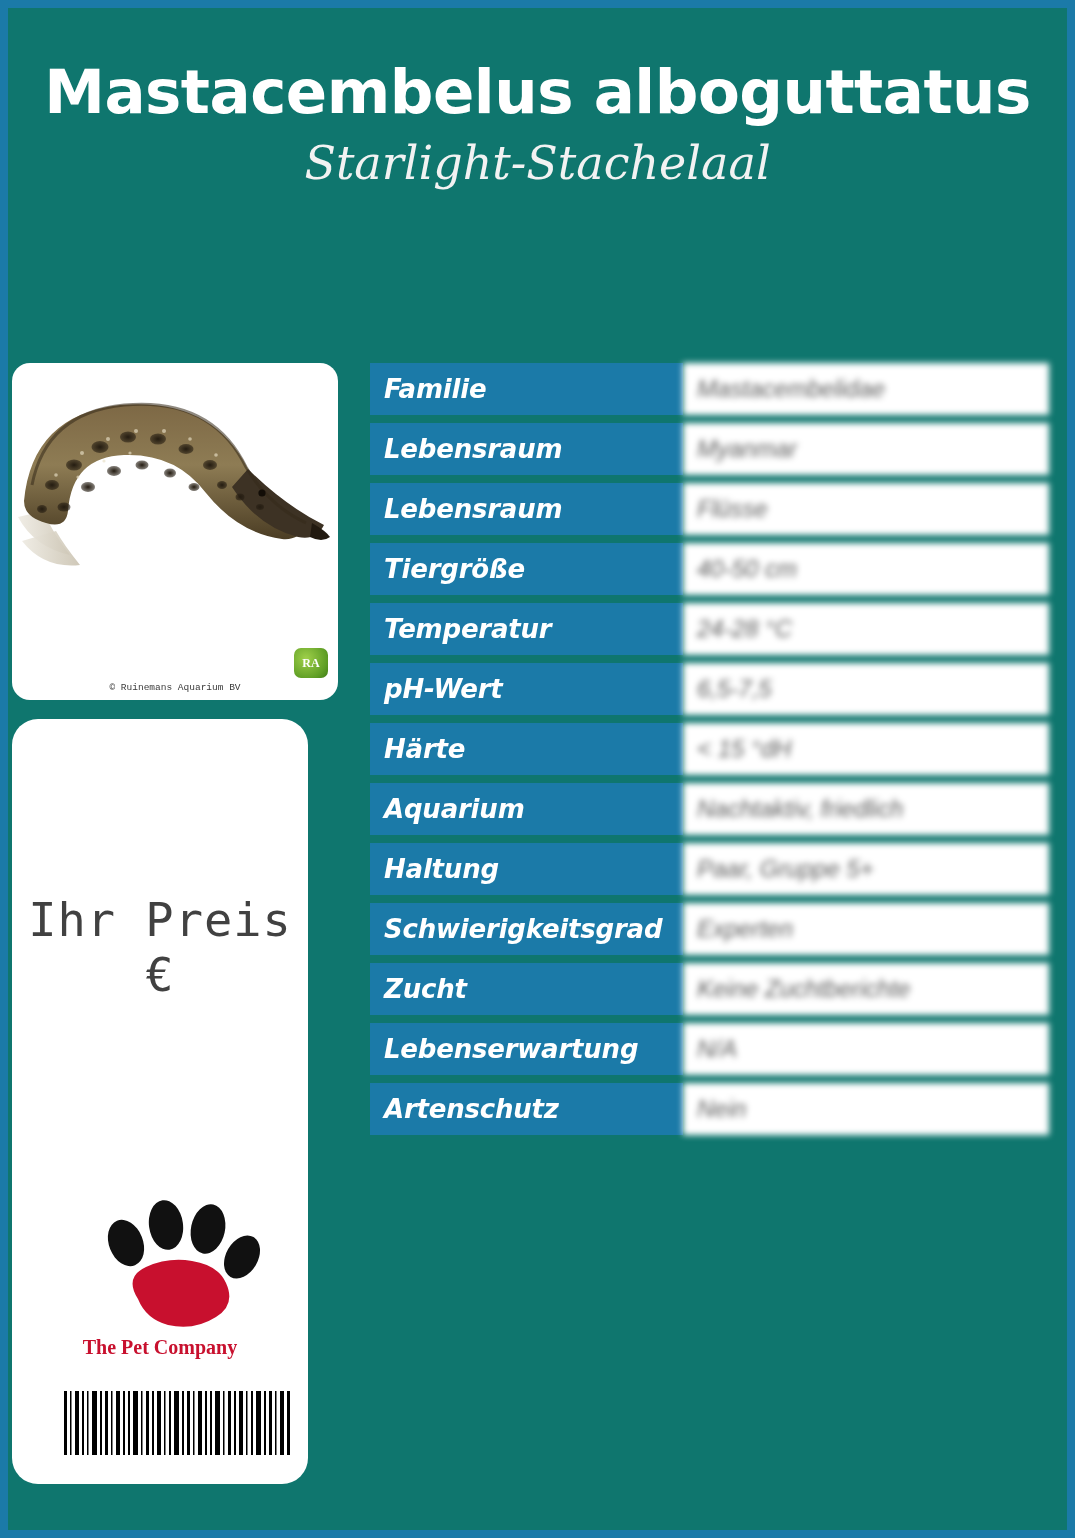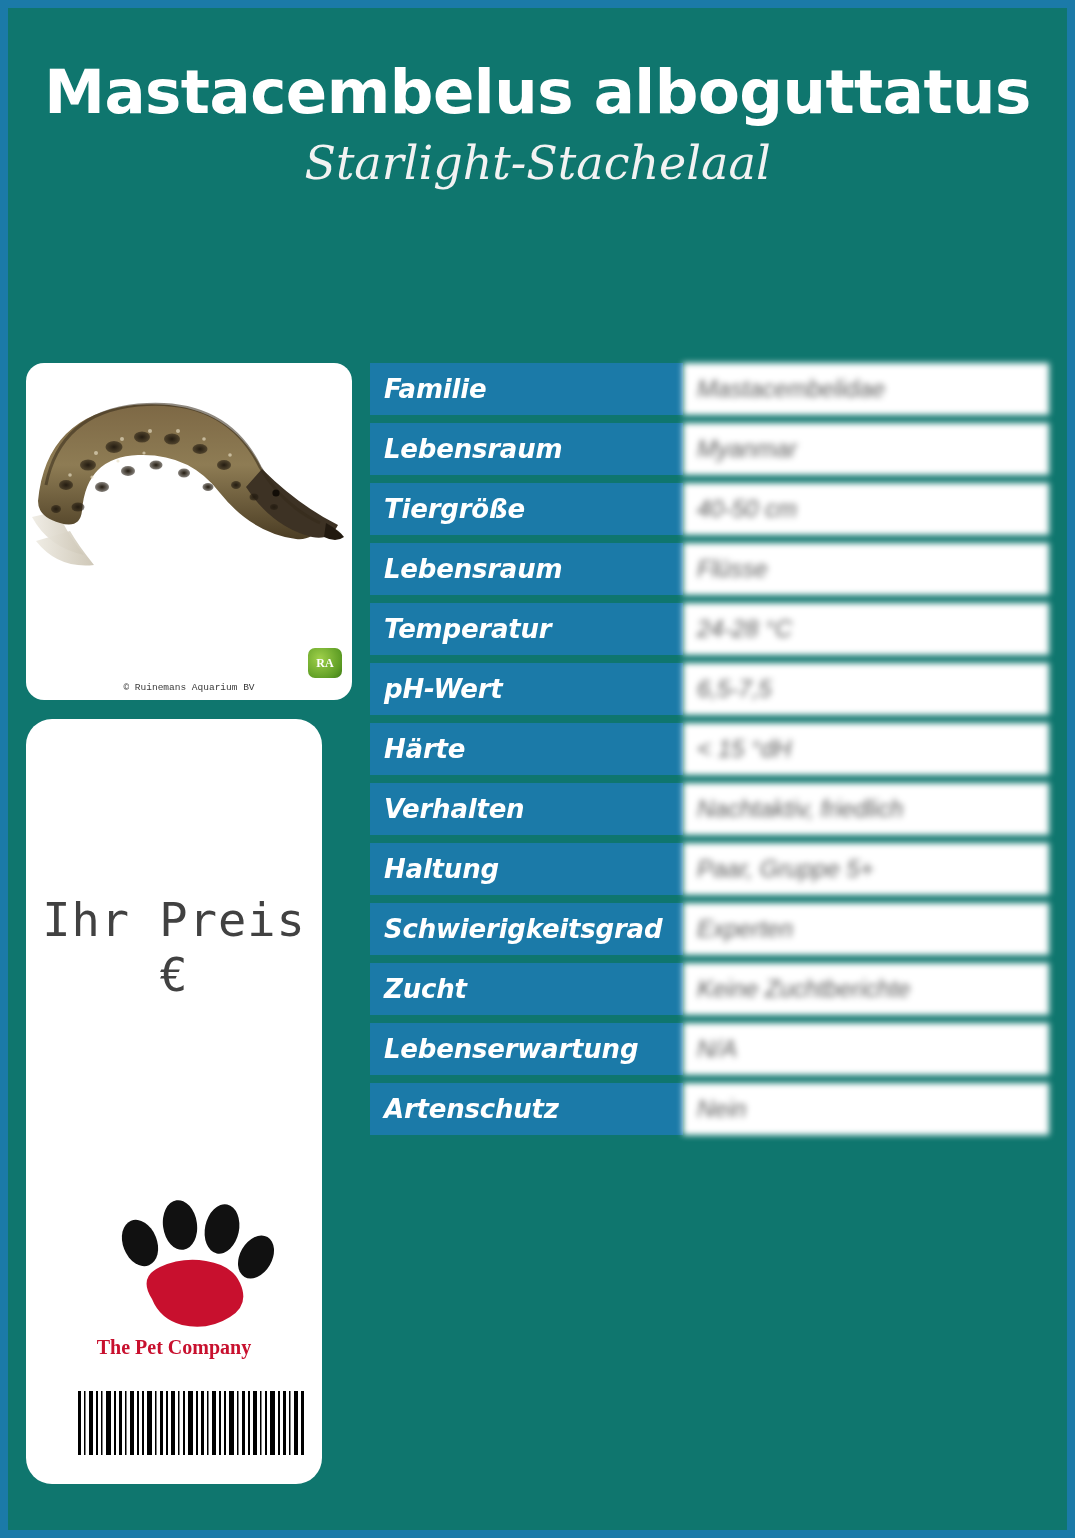"Tiergröße" div.spec-row { order: before "Lebensraum" -> after "Lebensraum" }
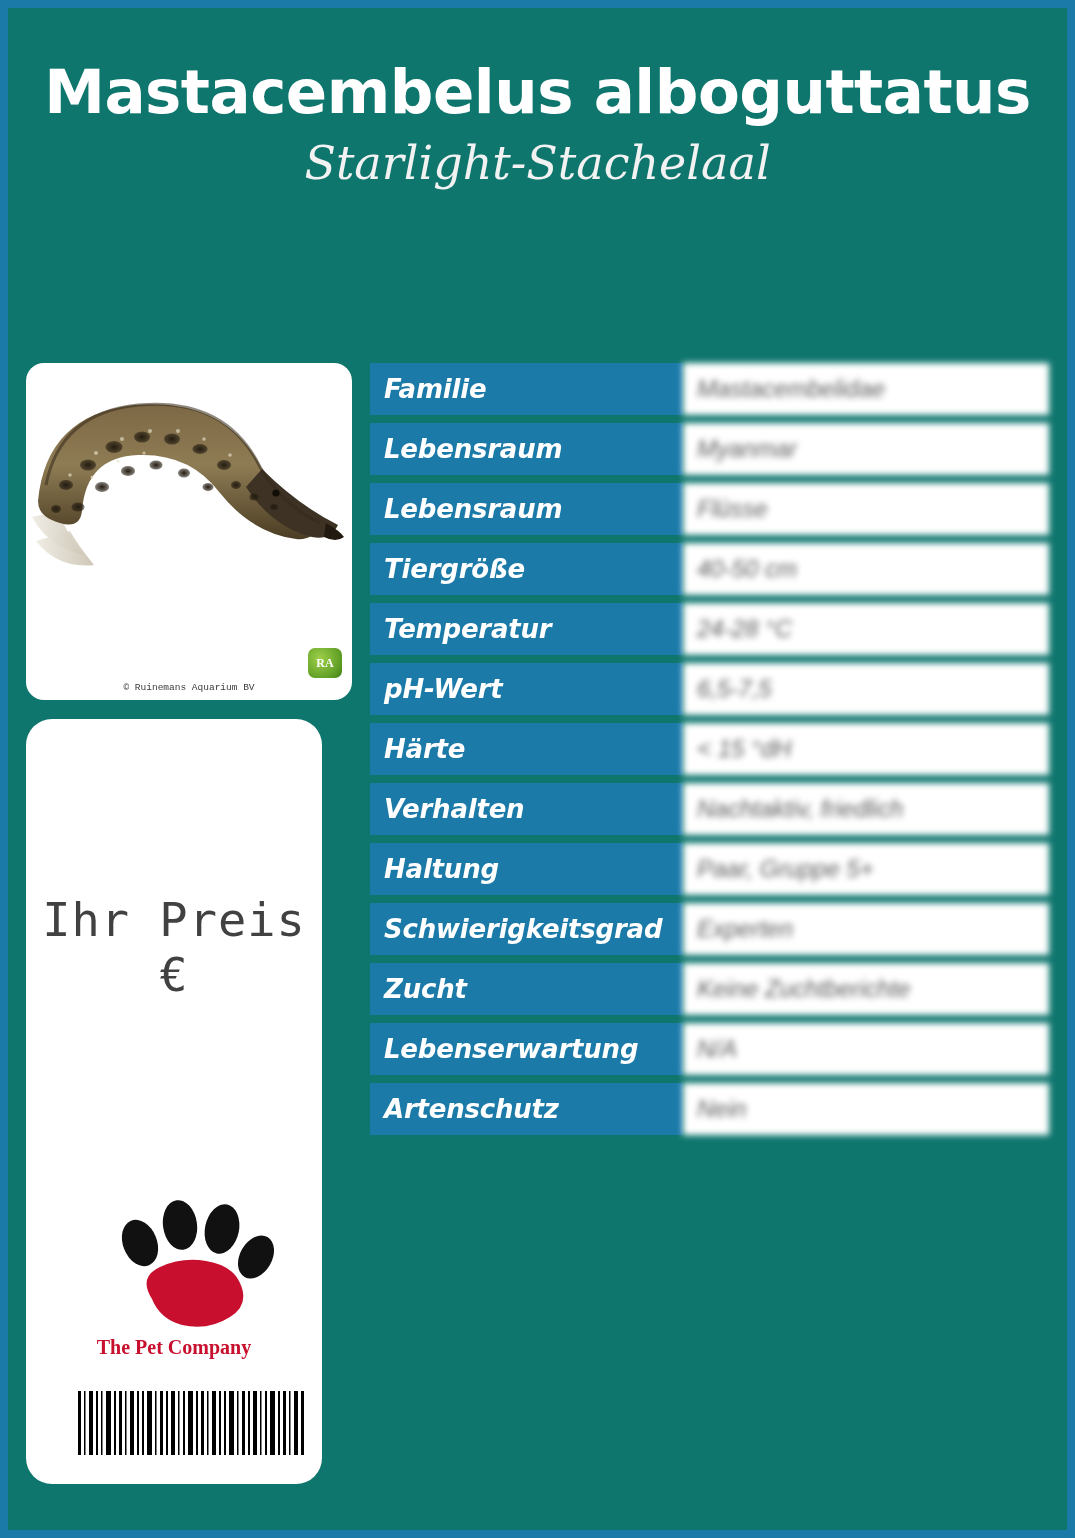"RA" .left-col { padding-left: 18px -> 4px }
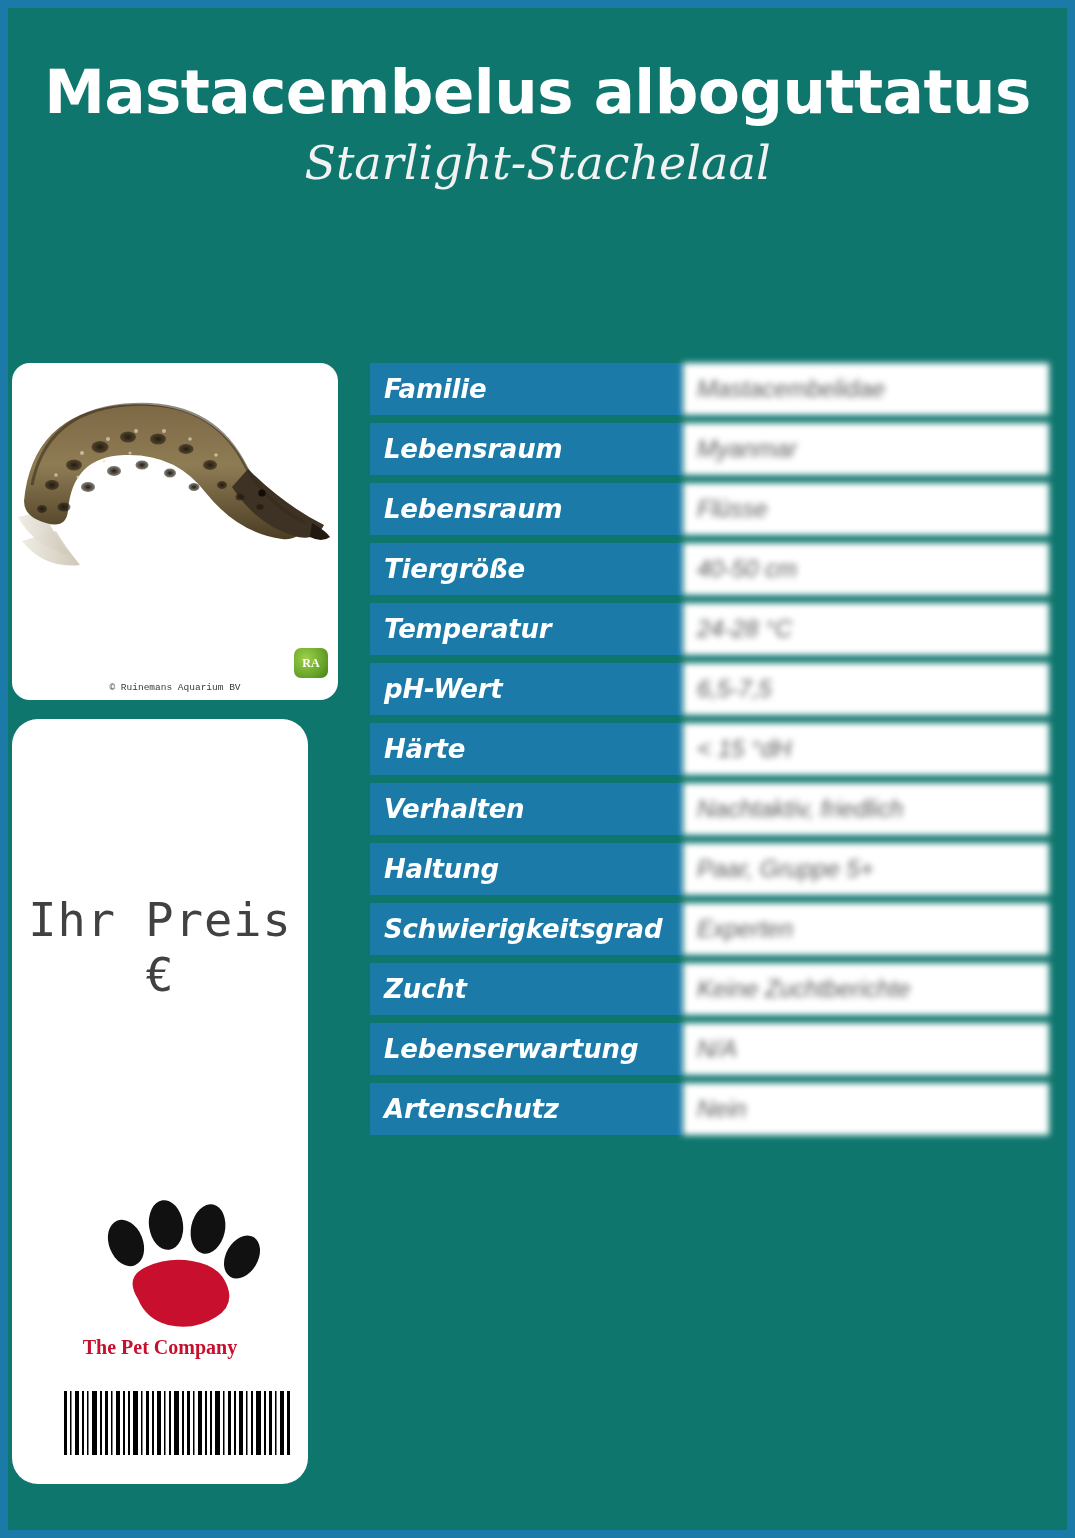"Verhalten" div.spec-key { text: Verhalten -> Aquarium }
